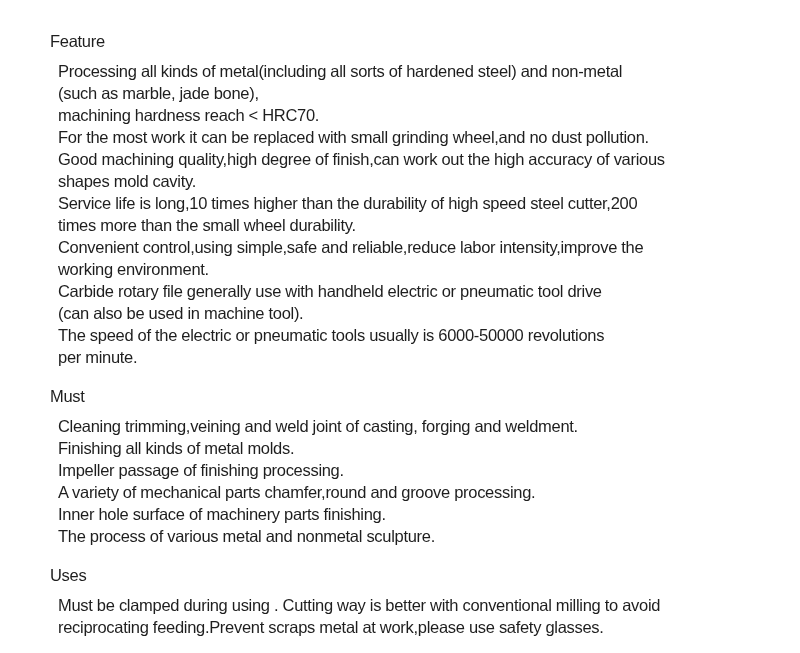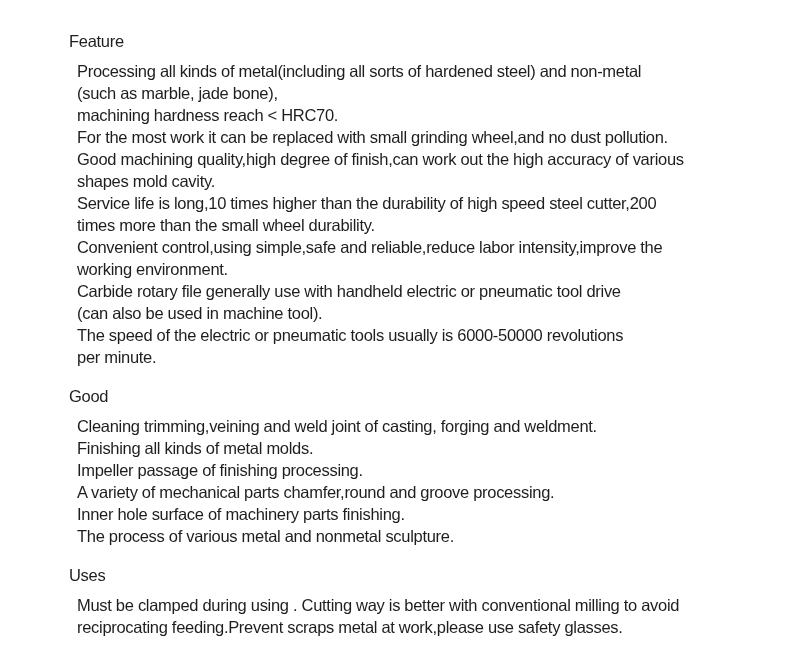"Feature" .page { padding: 30px 28px 0 69px -> 30px 28px 0 50px }
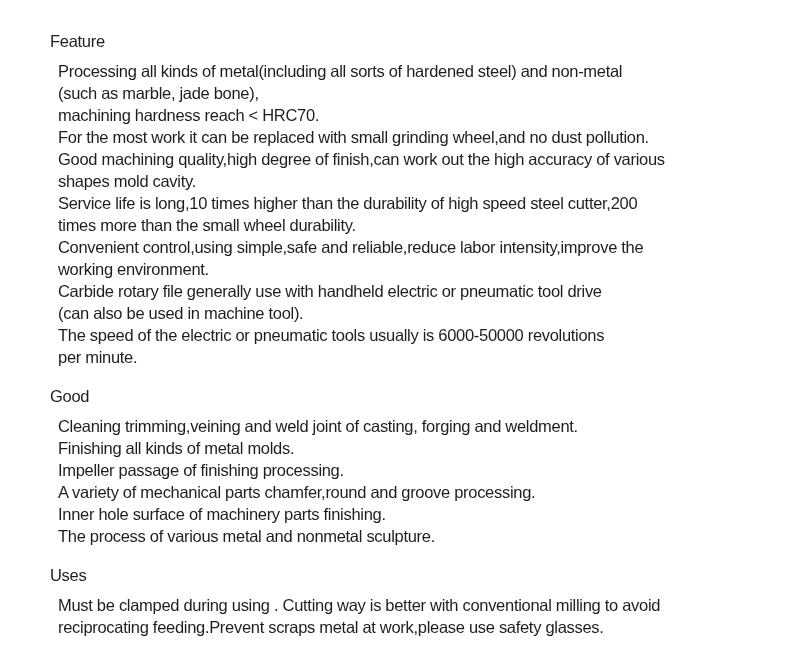"Good" div.sec-title { text: Good -> Must }
